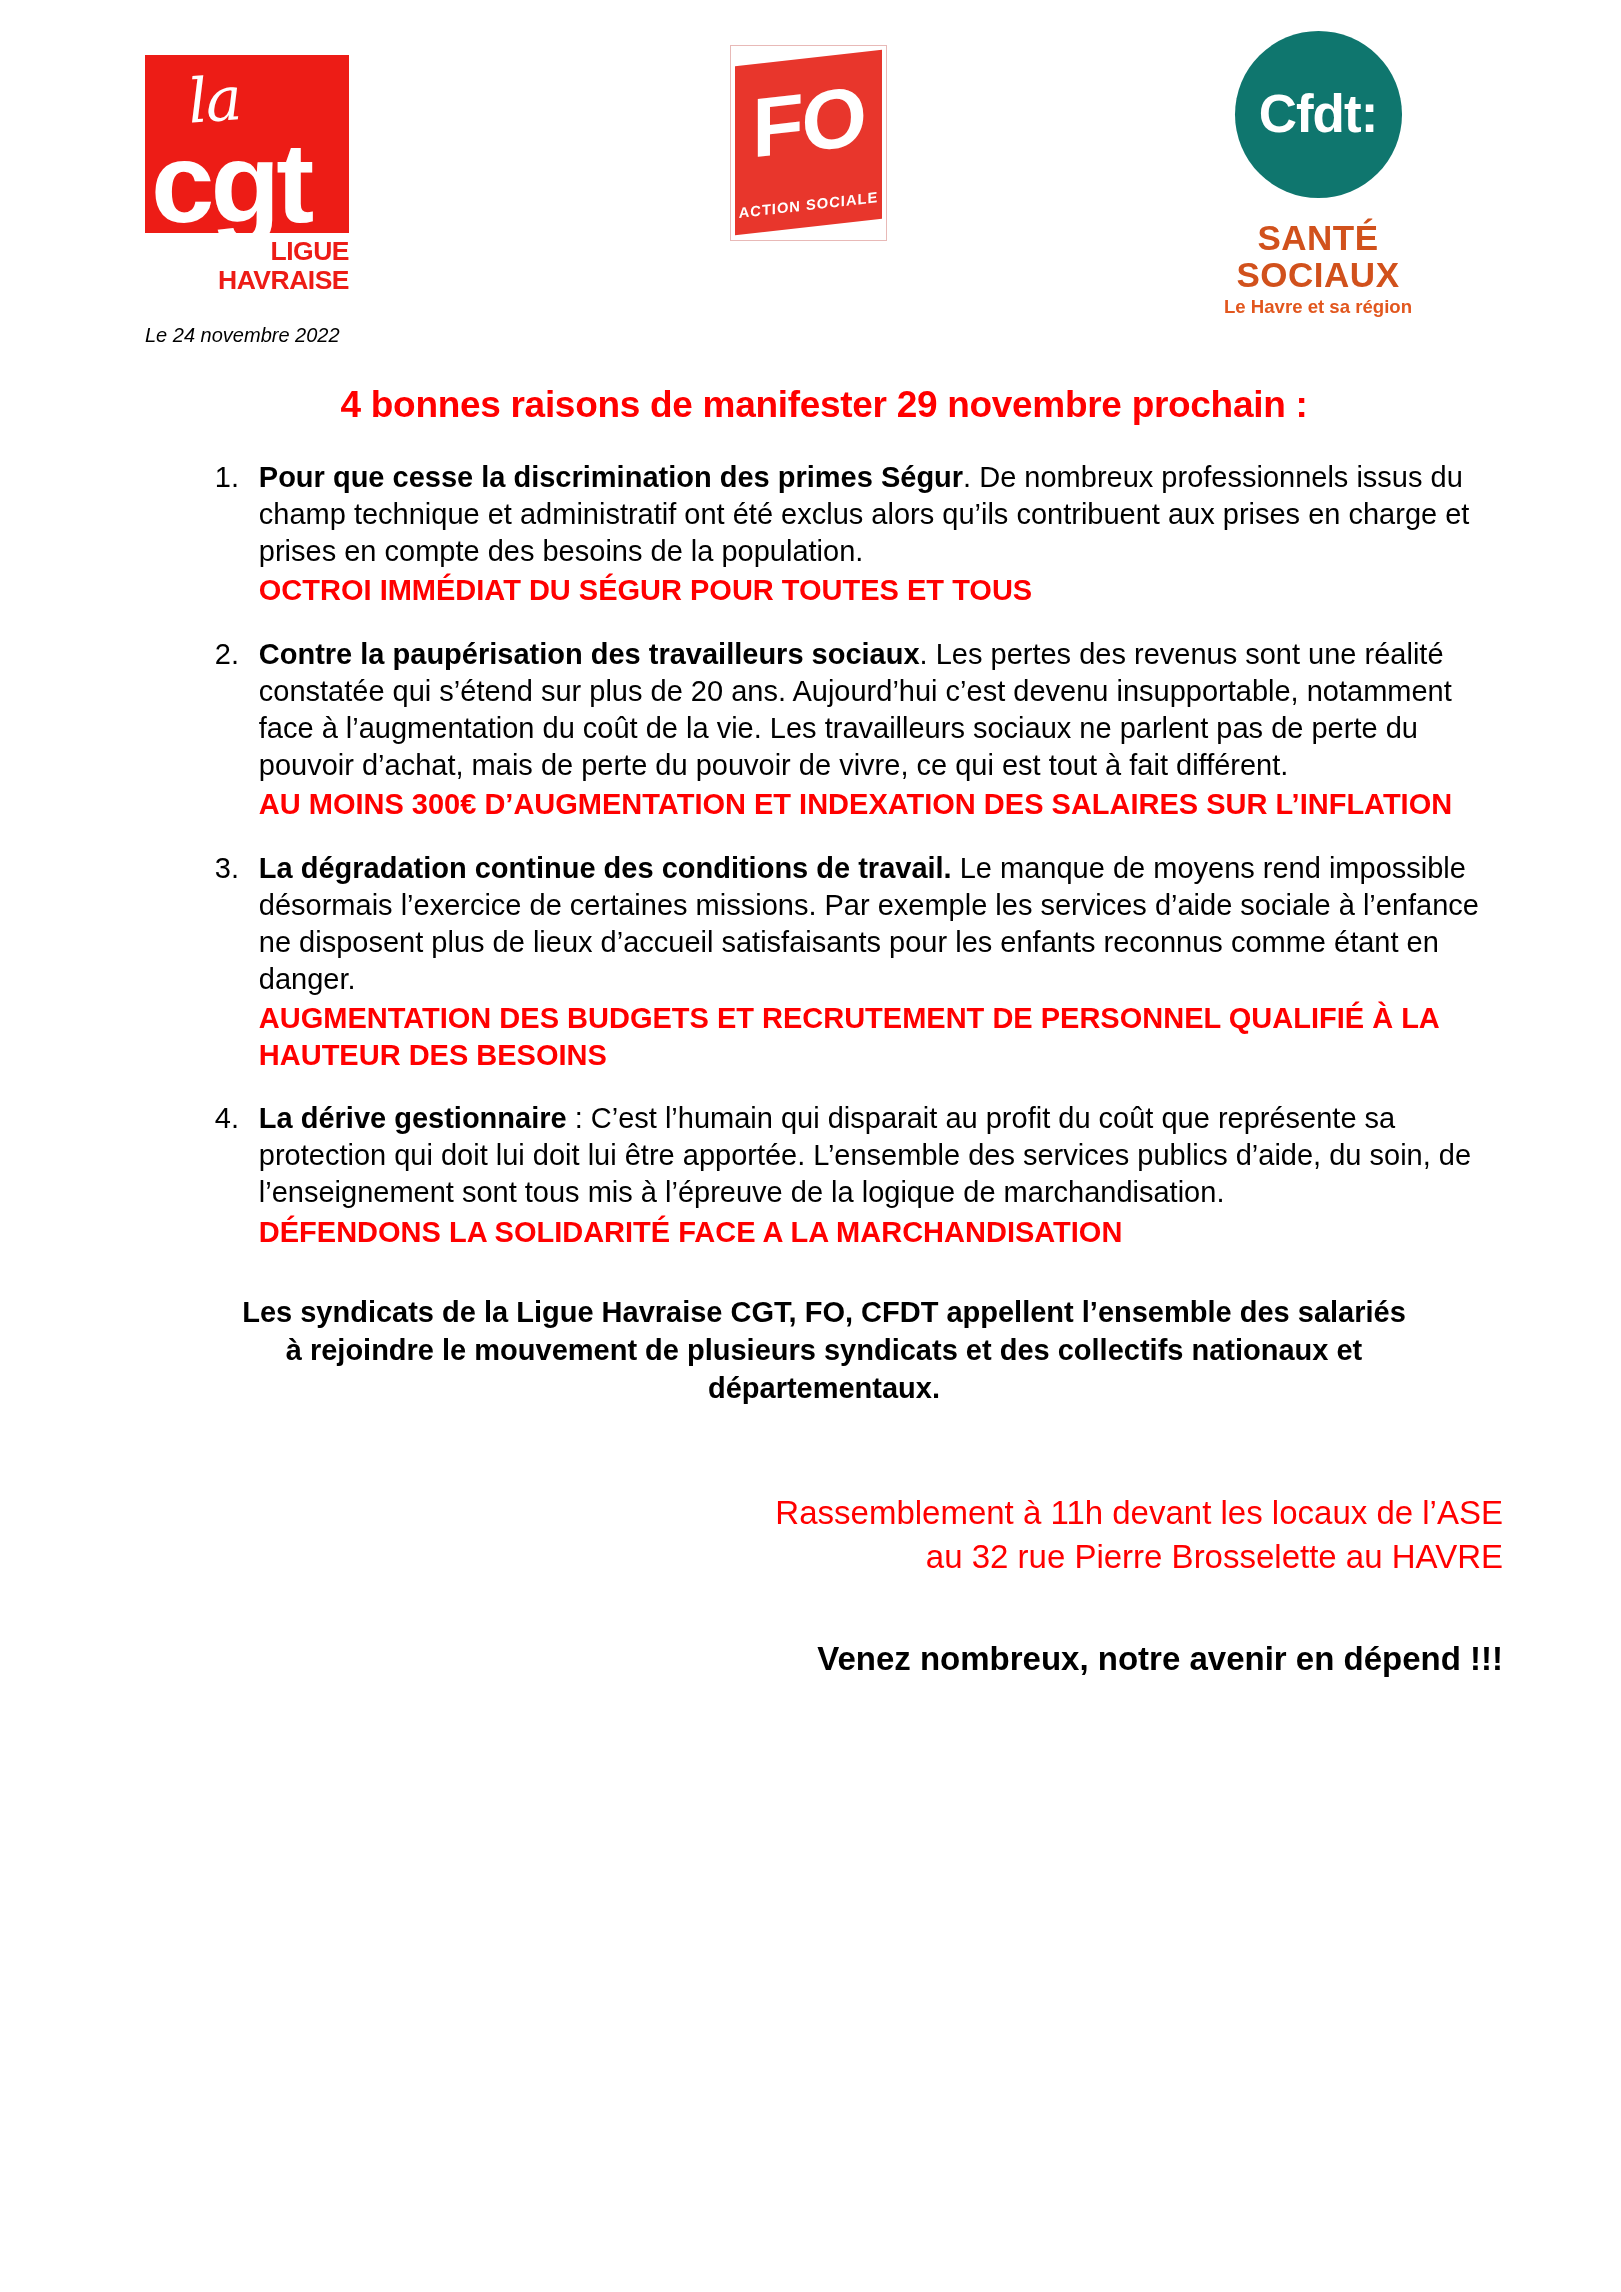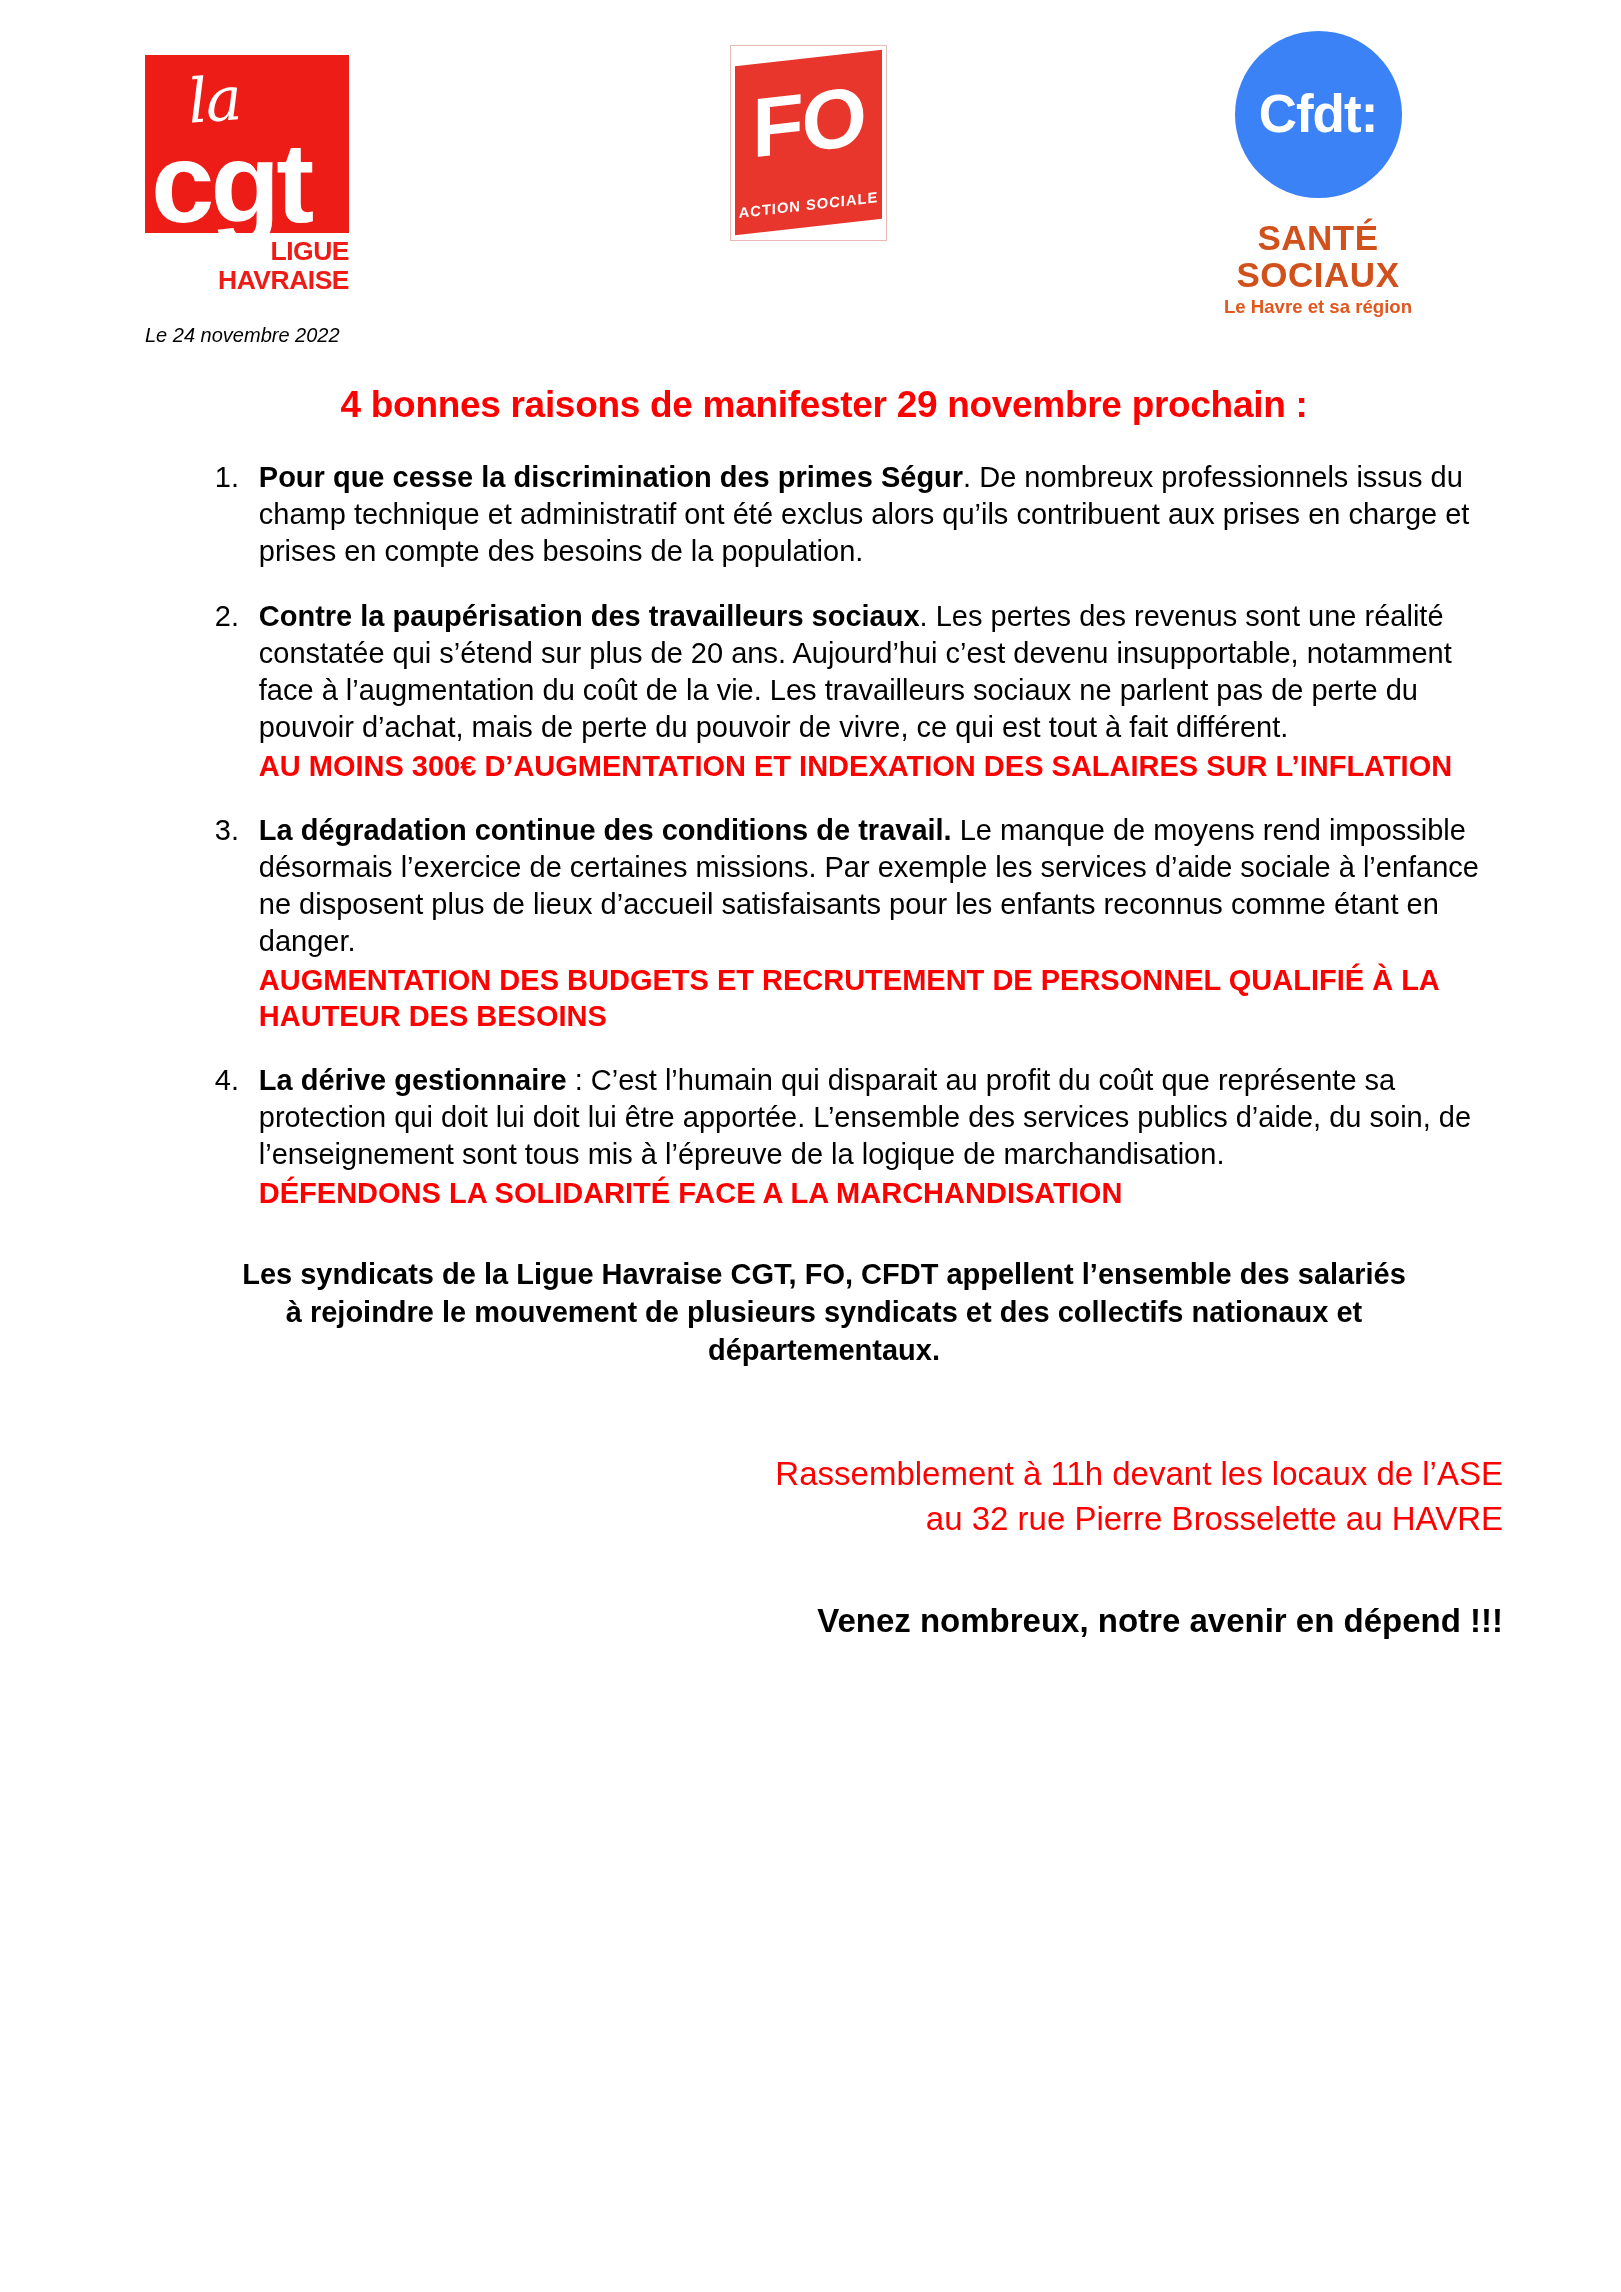"Cfdt:" .cfdt-circle { background: #3b82f6 -> #0f766e }
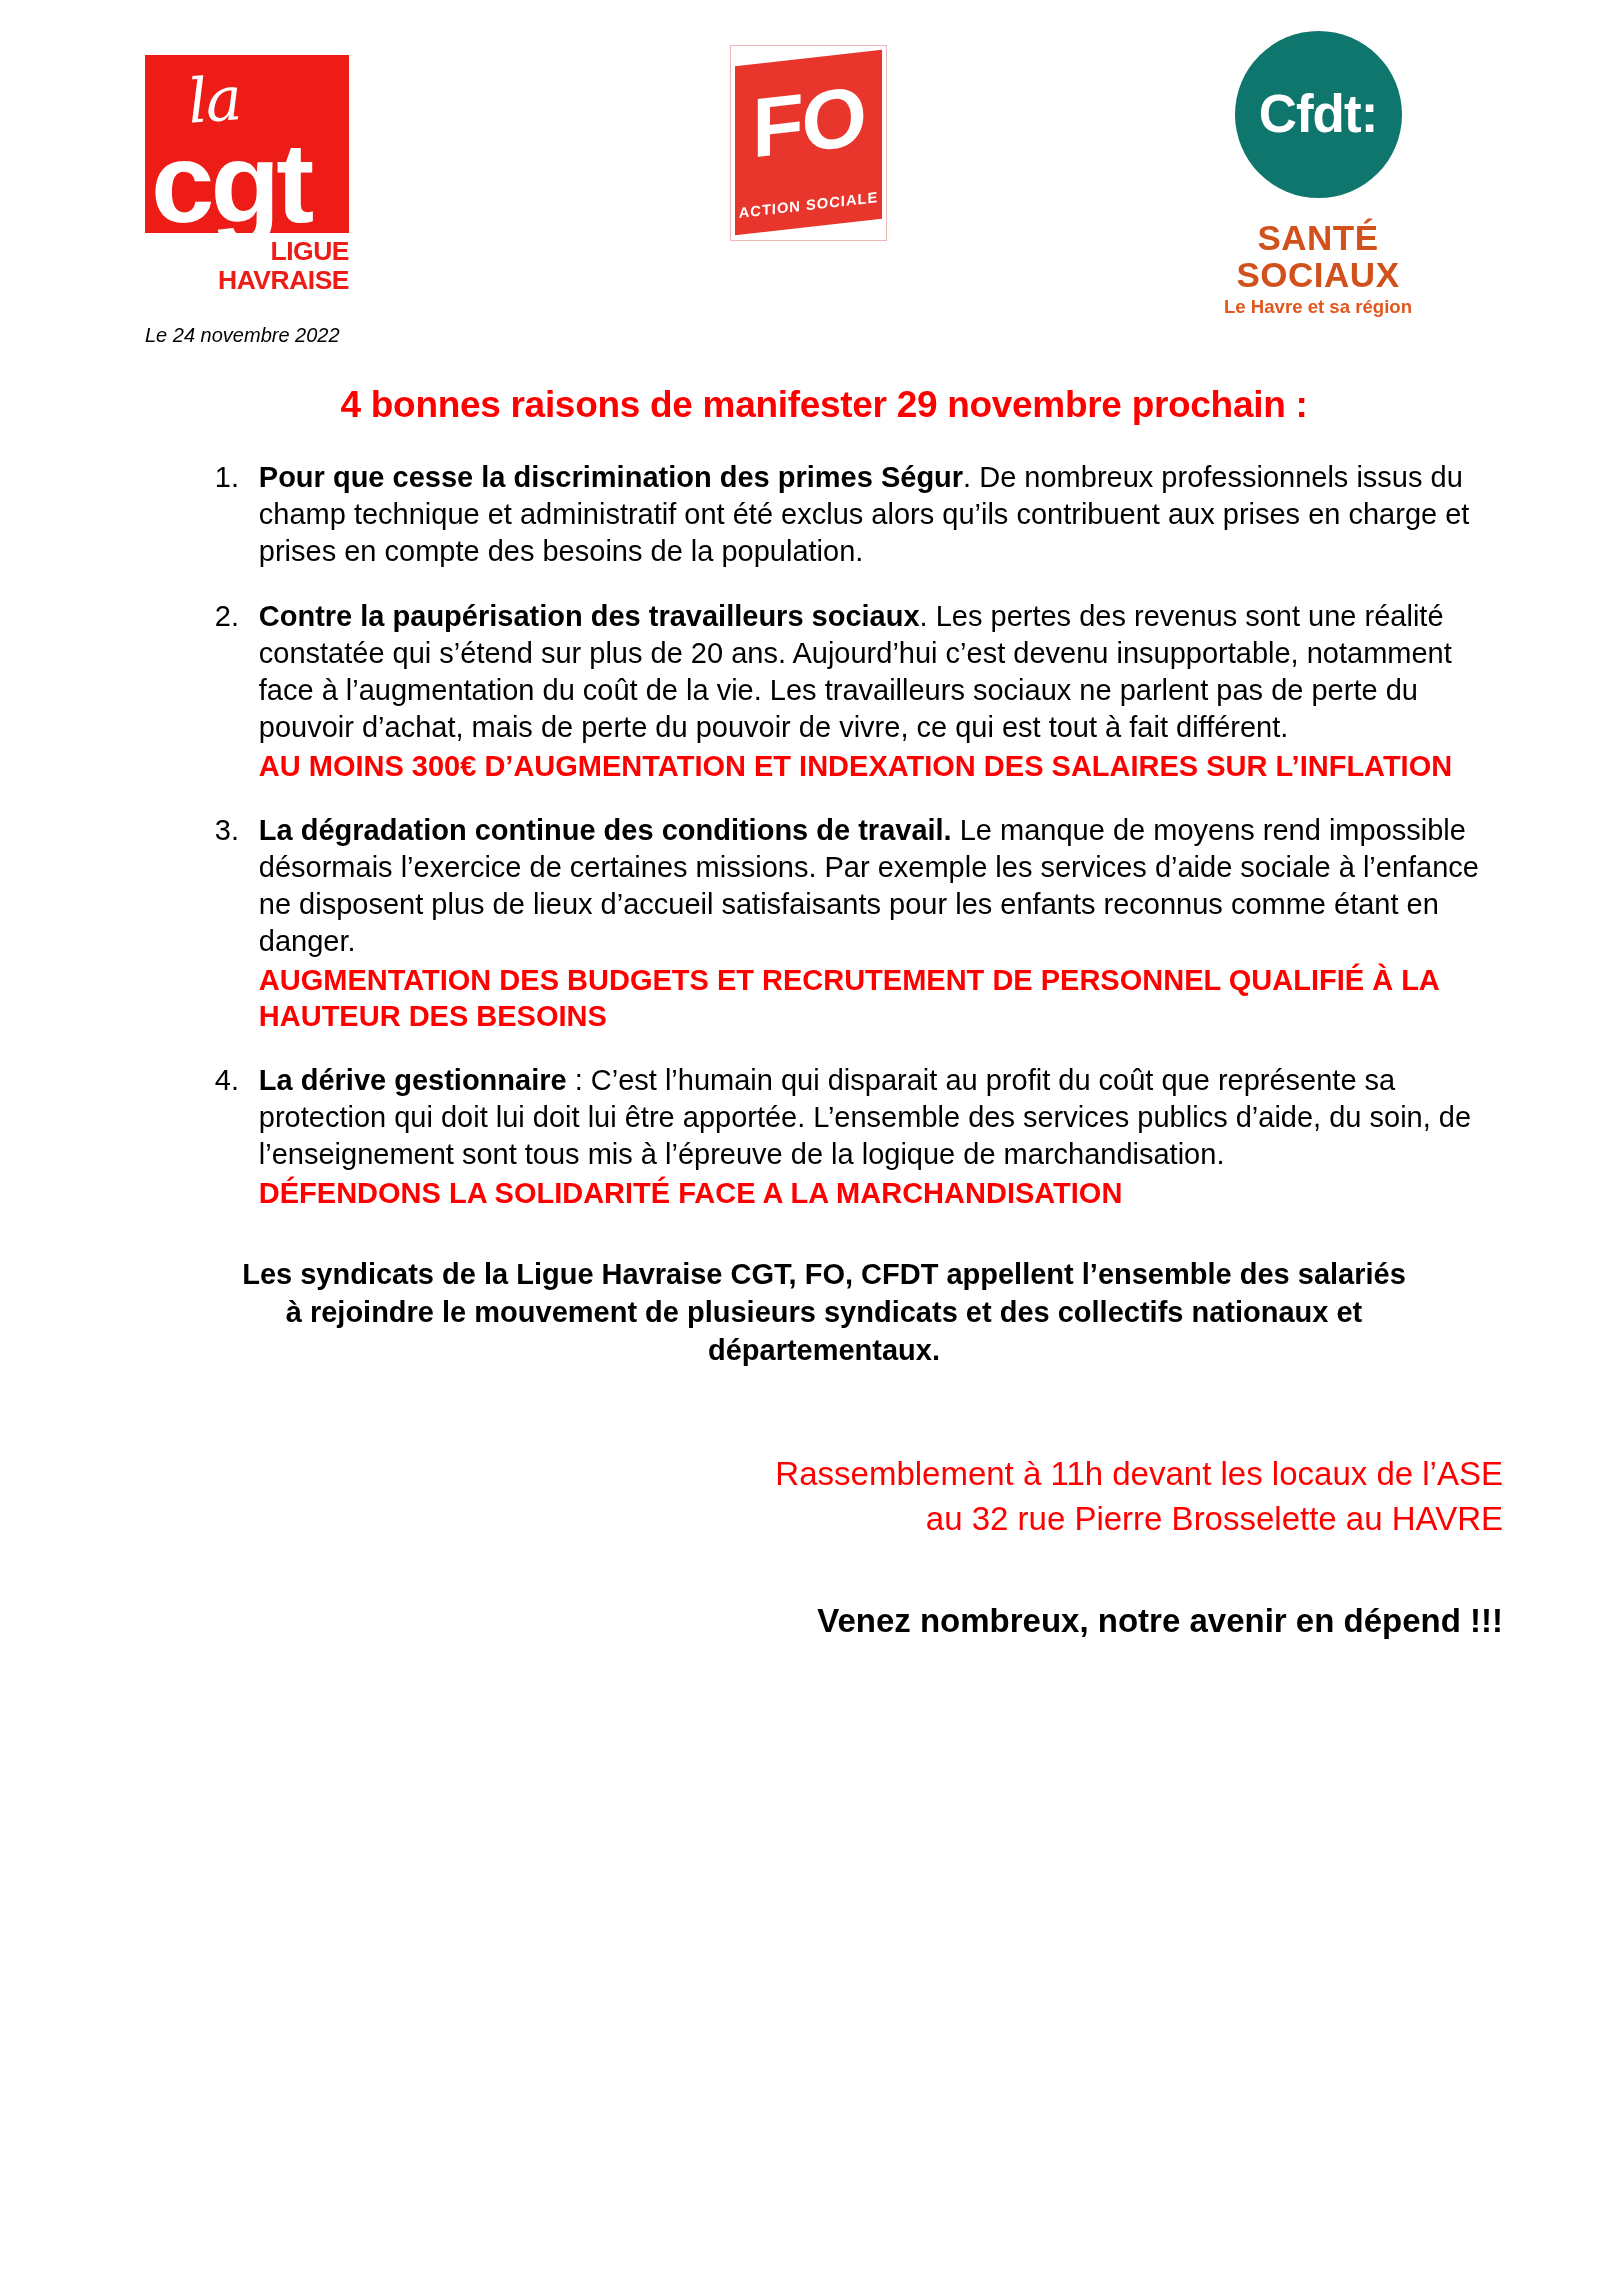"OCTROI IMMÉDIAT DU SÉGUR POUR" span.slogan { html: none -> <span>OCTROI IMMÉDIAT DU SÉGUR POUR TOUTES ET TOUS</span> }
